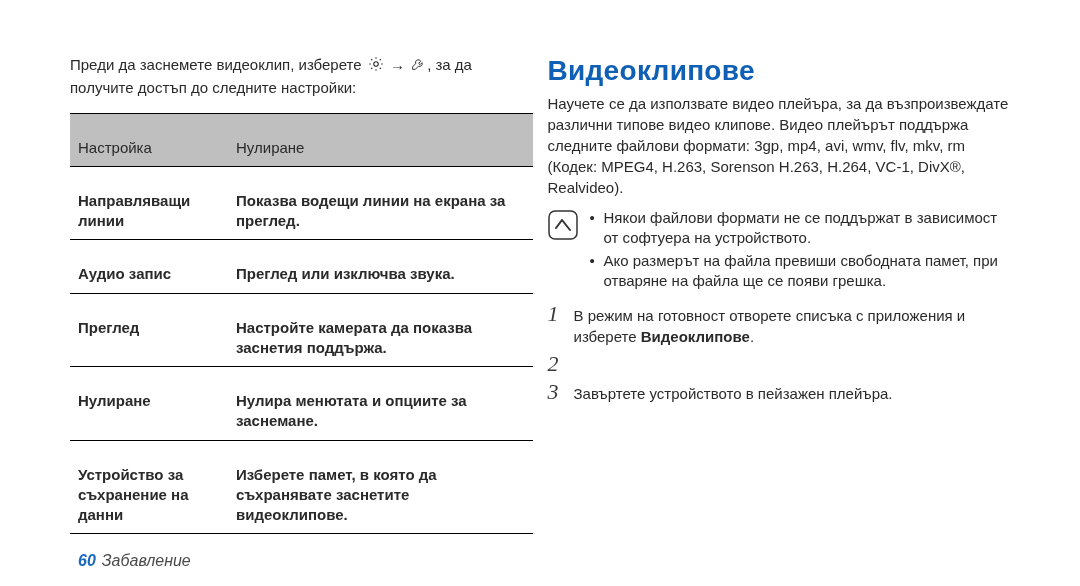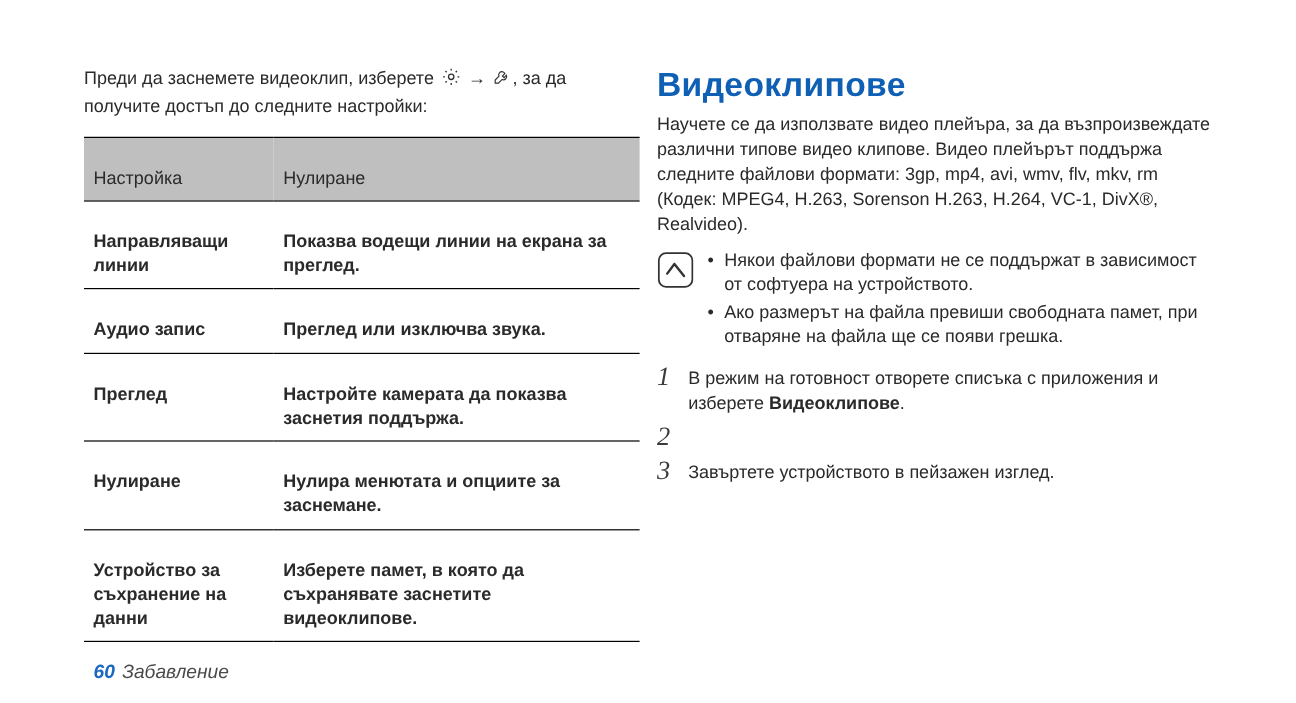"Завъртете устройството в пейзажен" span { text: изглед -> плейъра }
